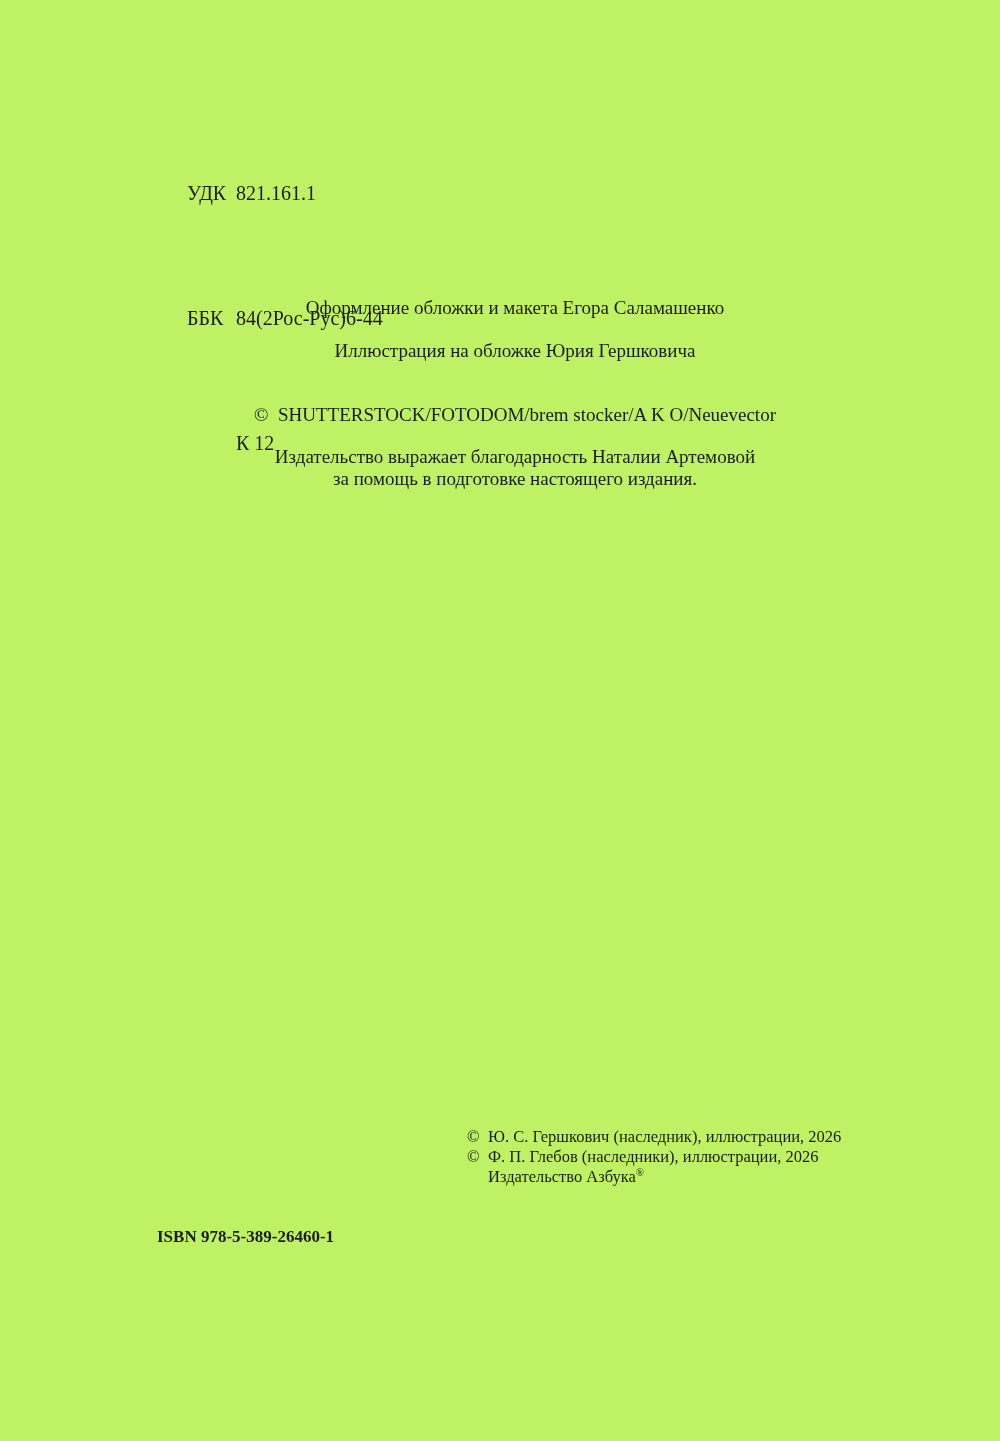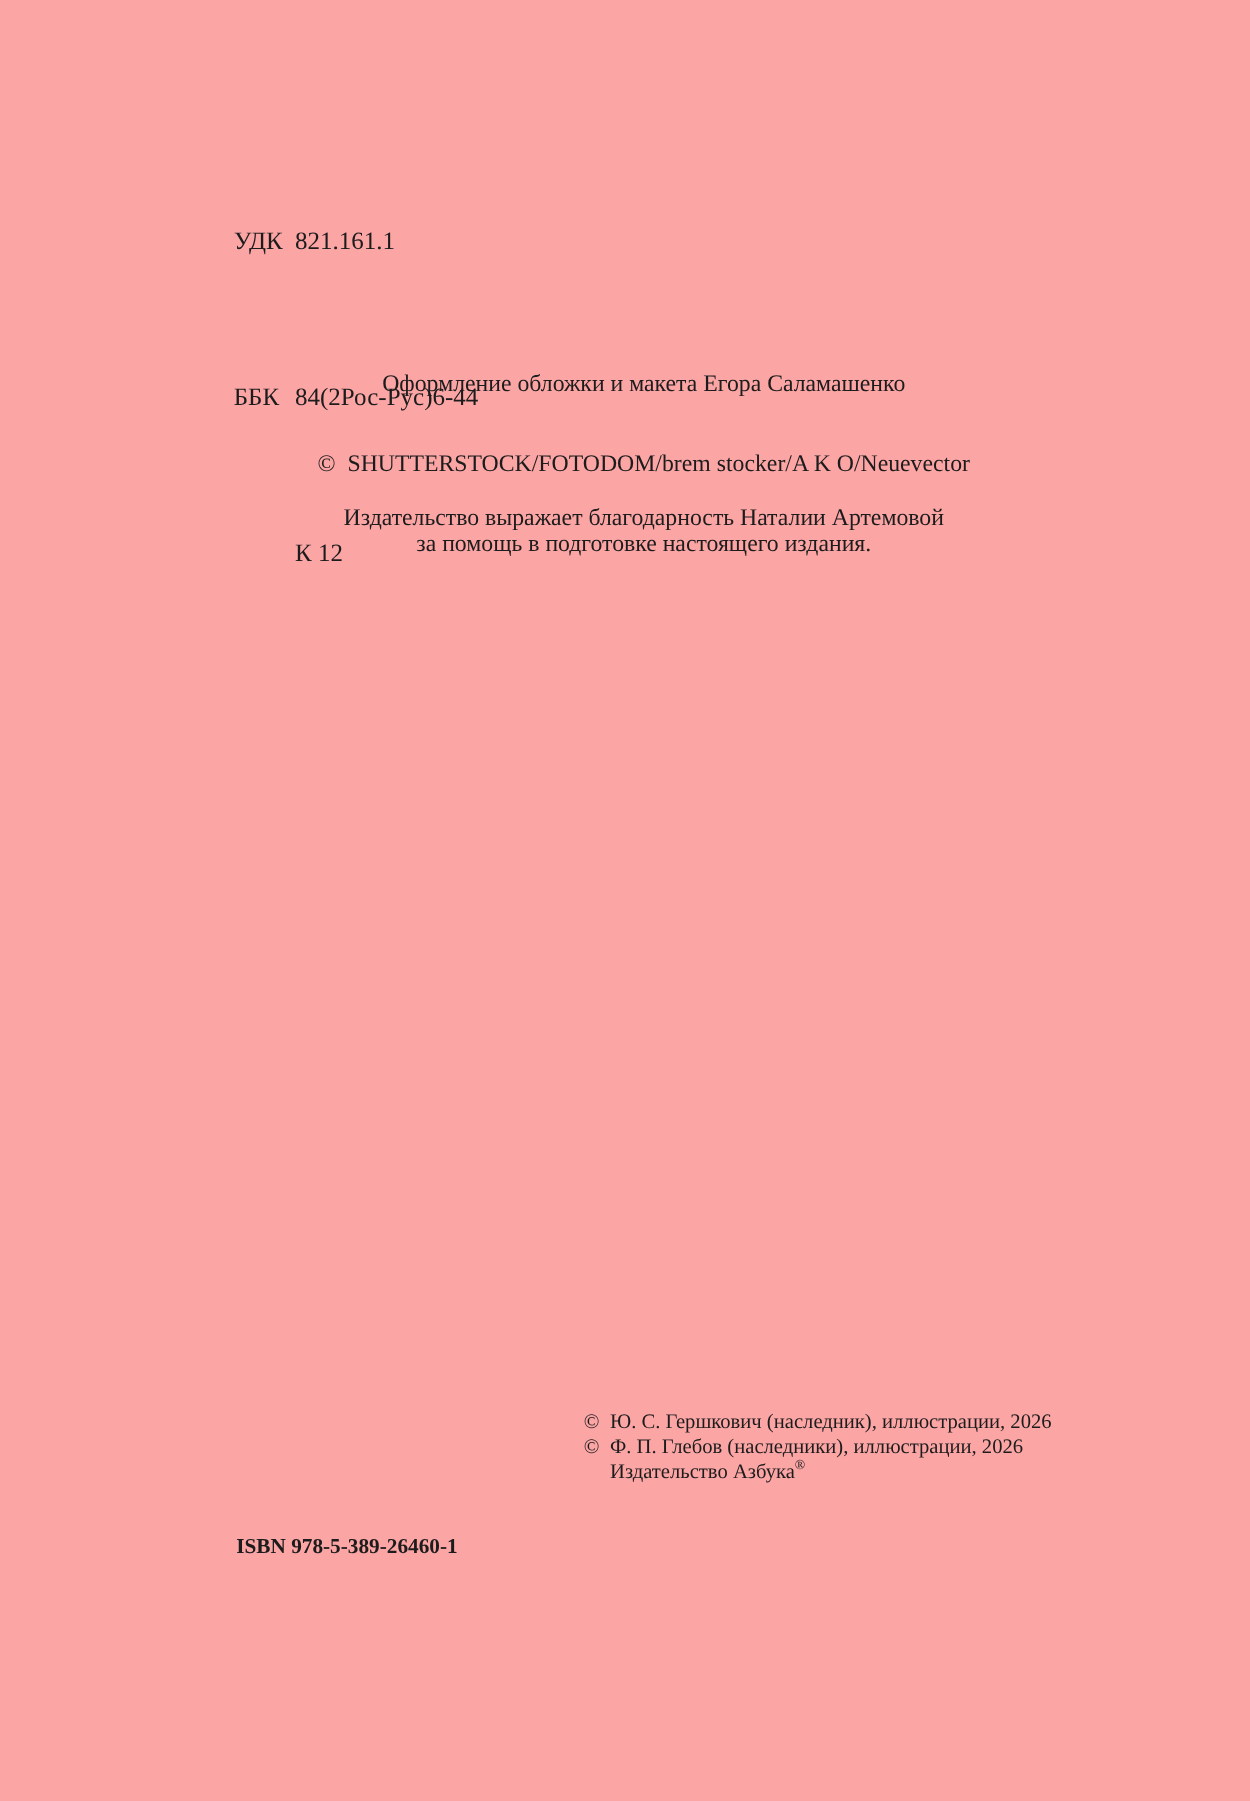"УДК 821.161.1" .page { background: #fca5a5 -> #bef264 }
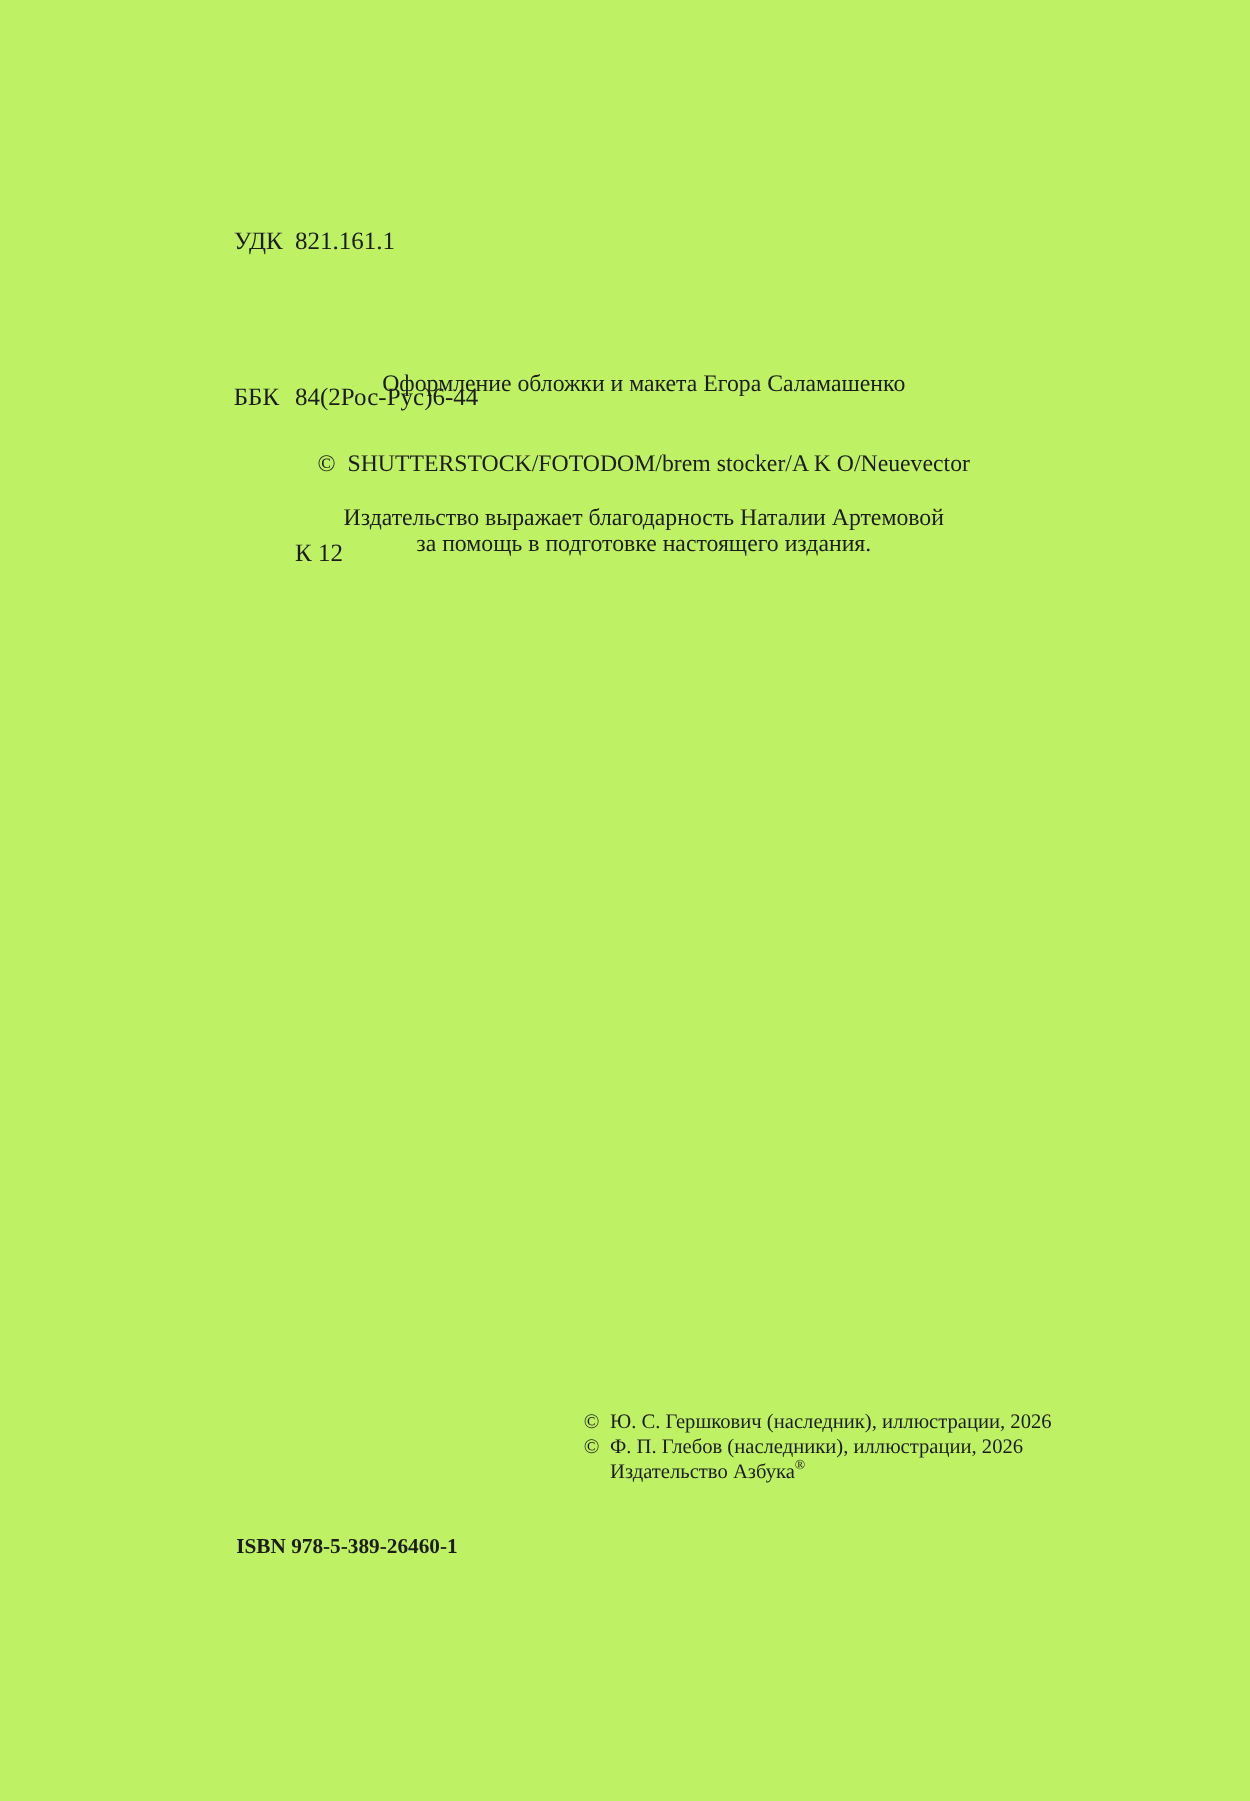"Иллюстрация на обложке Юрия Гершковича" p { html: none -> <p>Иллюстрация на обложке Юрия Гершковича</p> }
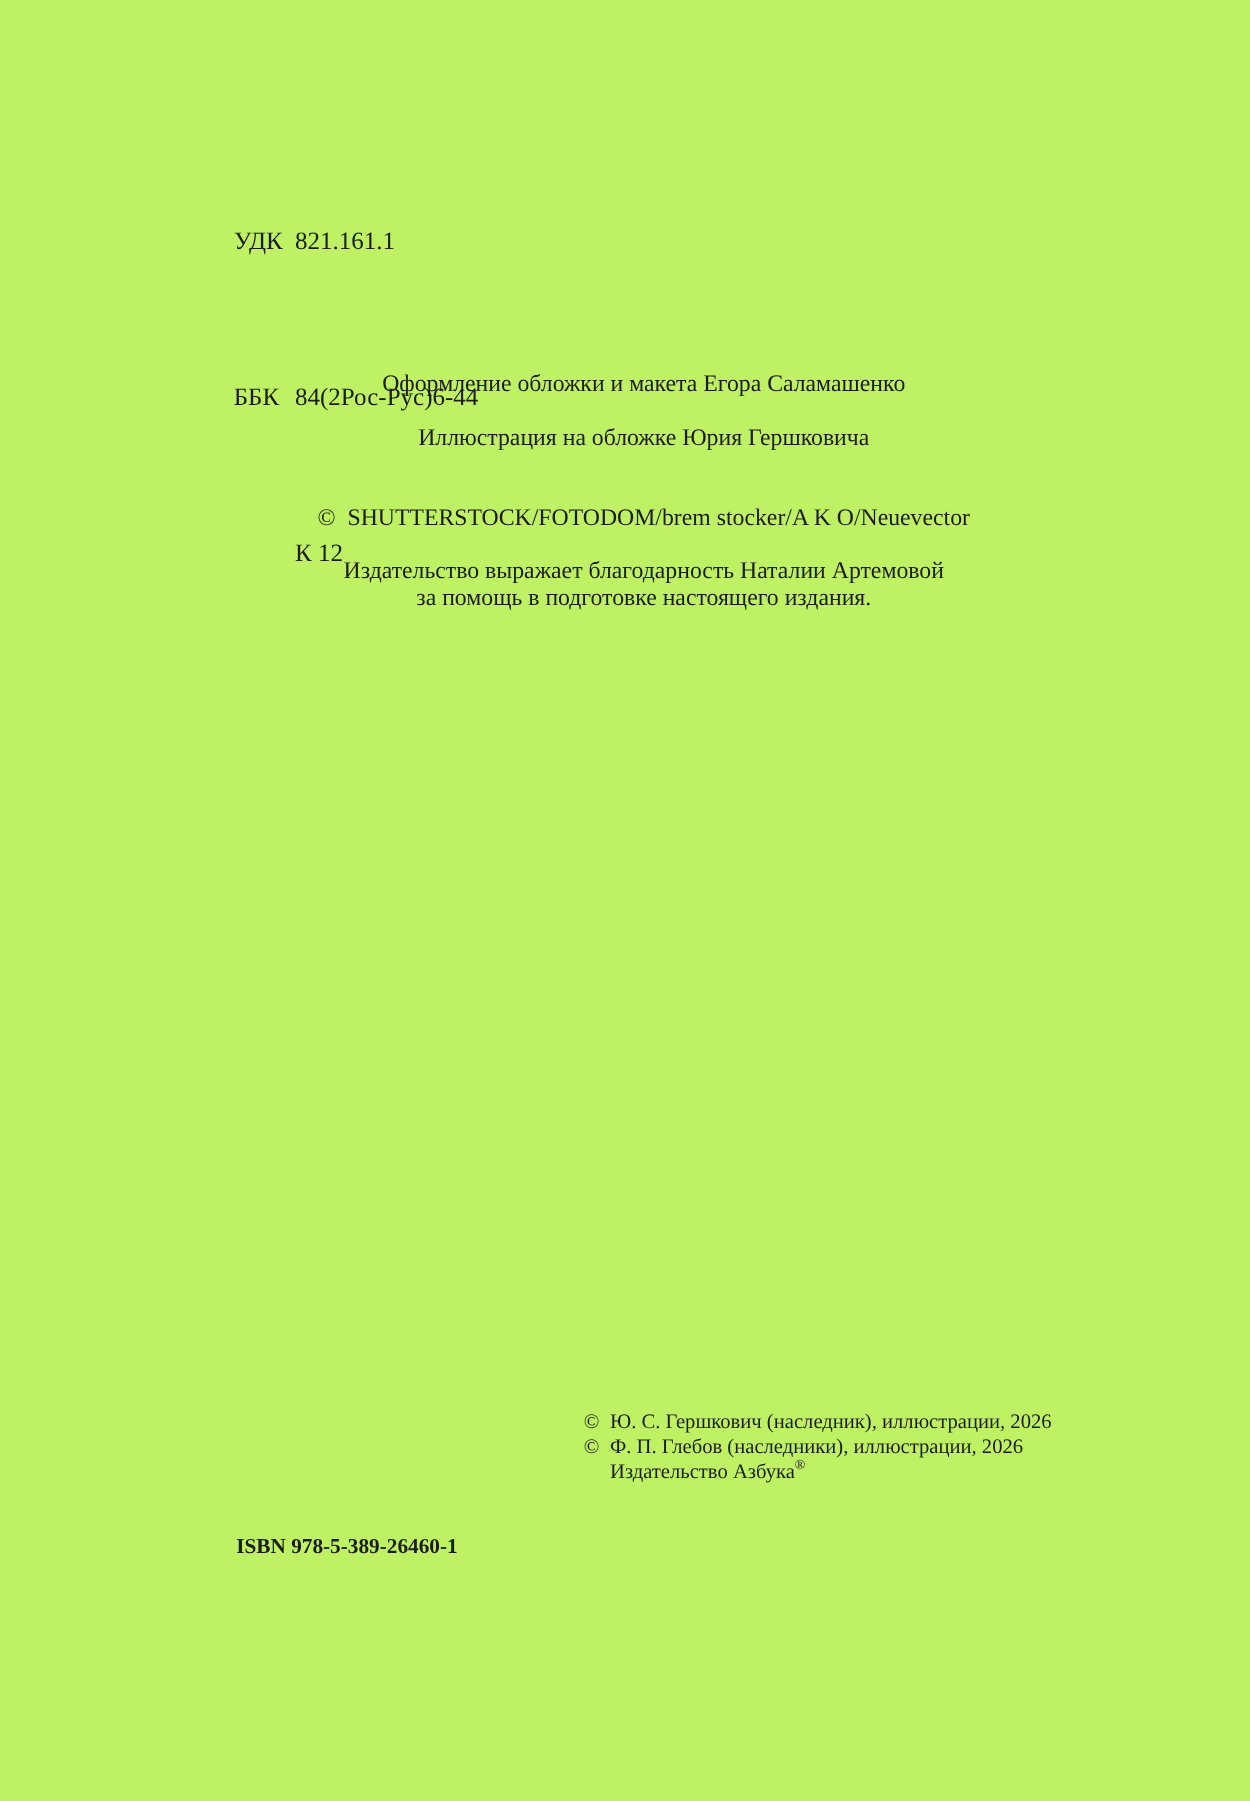"ISBN 978-5-389-26460-1" .isbn { margin-left: 32px -> none }
